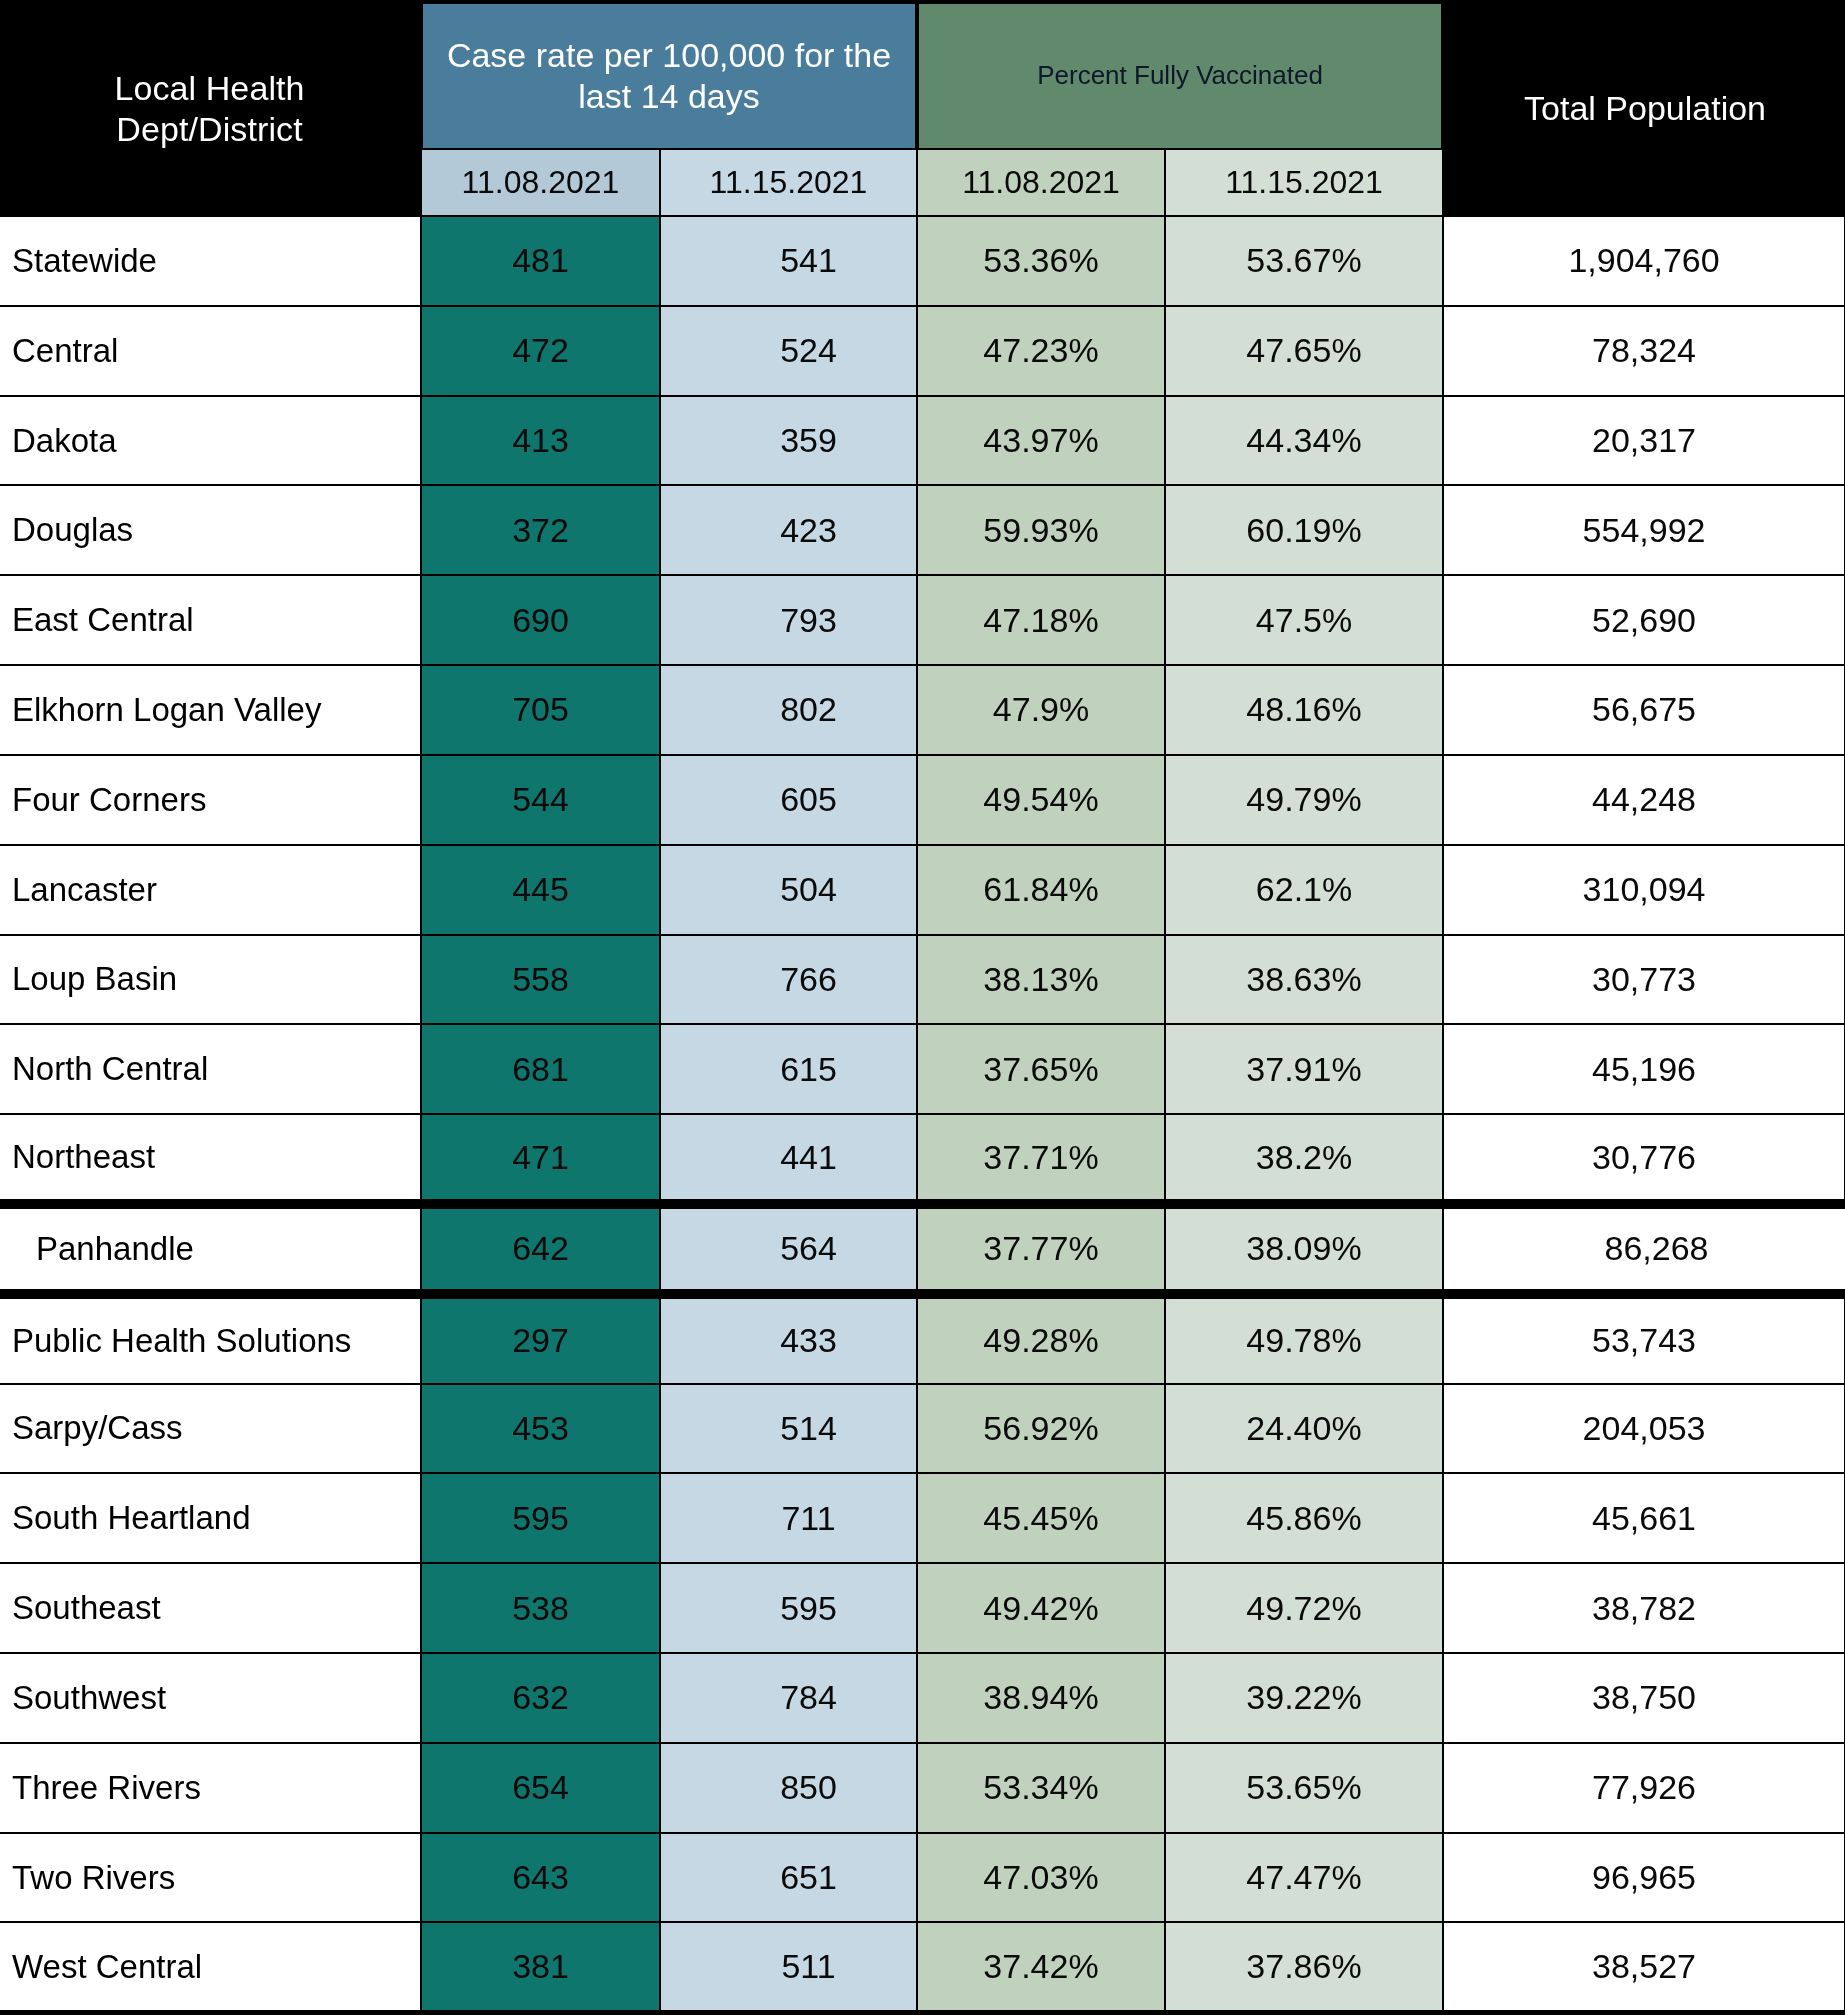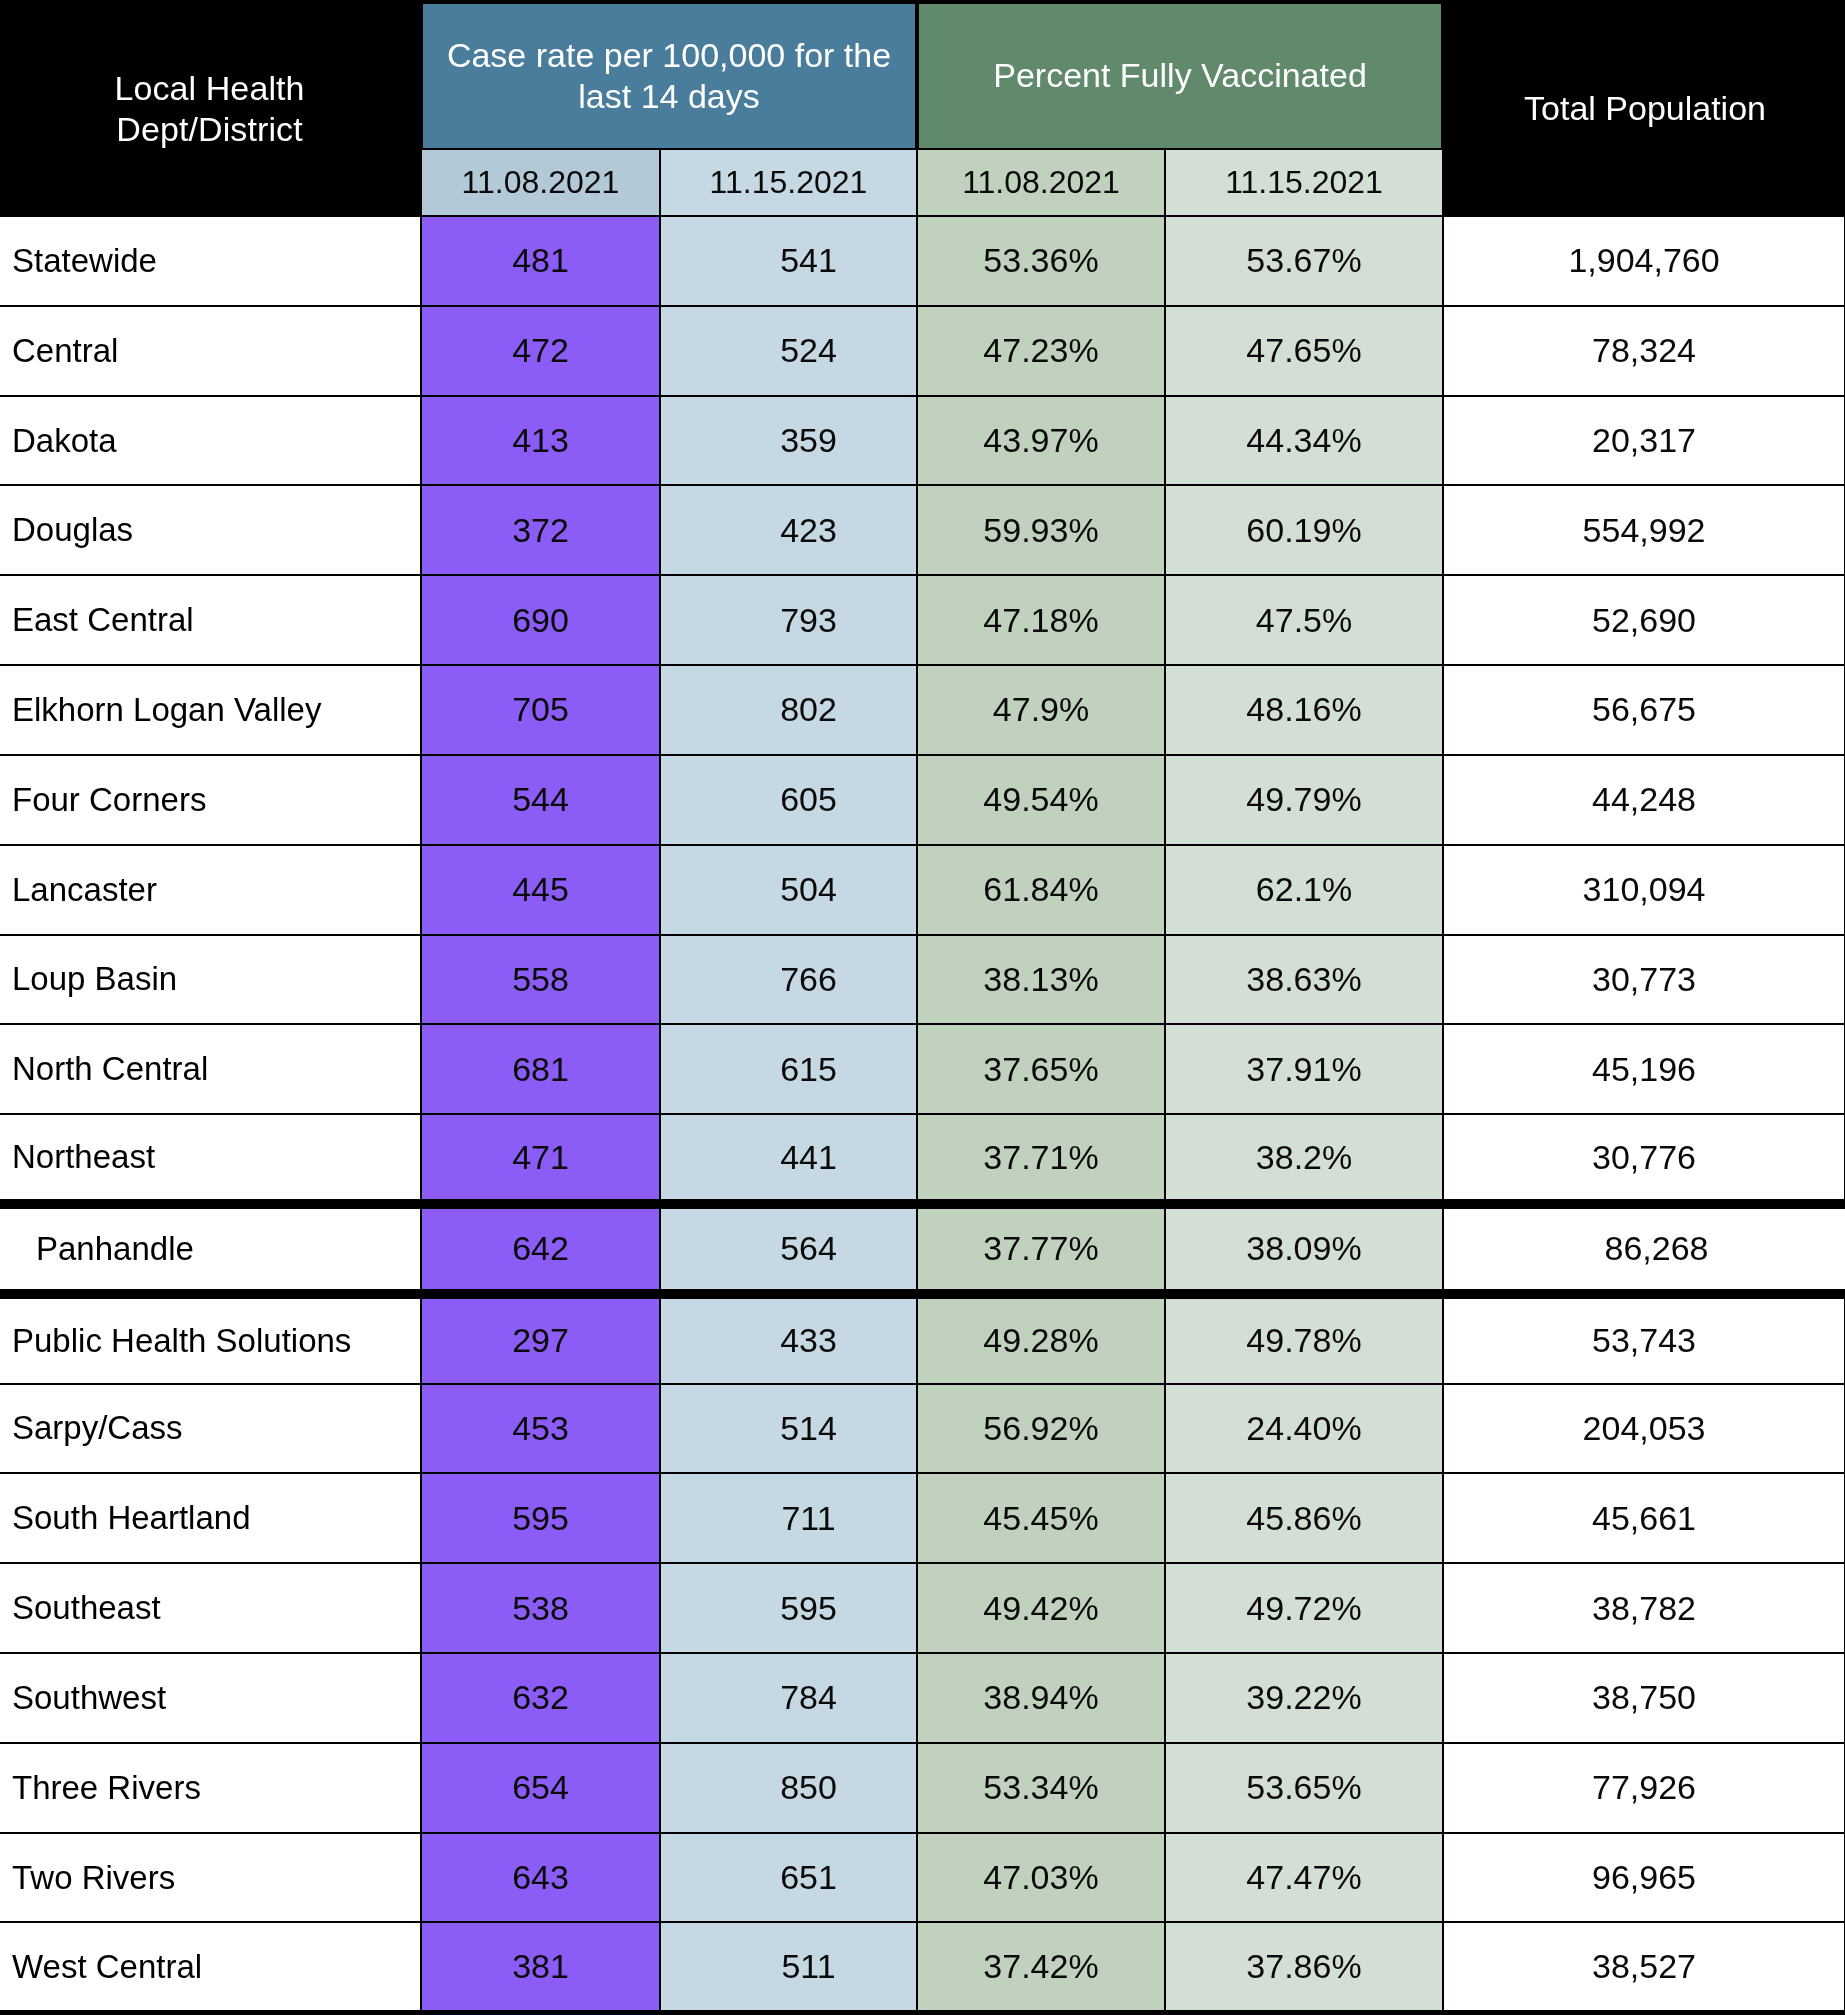"Percent Fully Vaccinated" .hdr-vax { color: #ffffff -> #0f172a; font-size: 34px -> 26px }
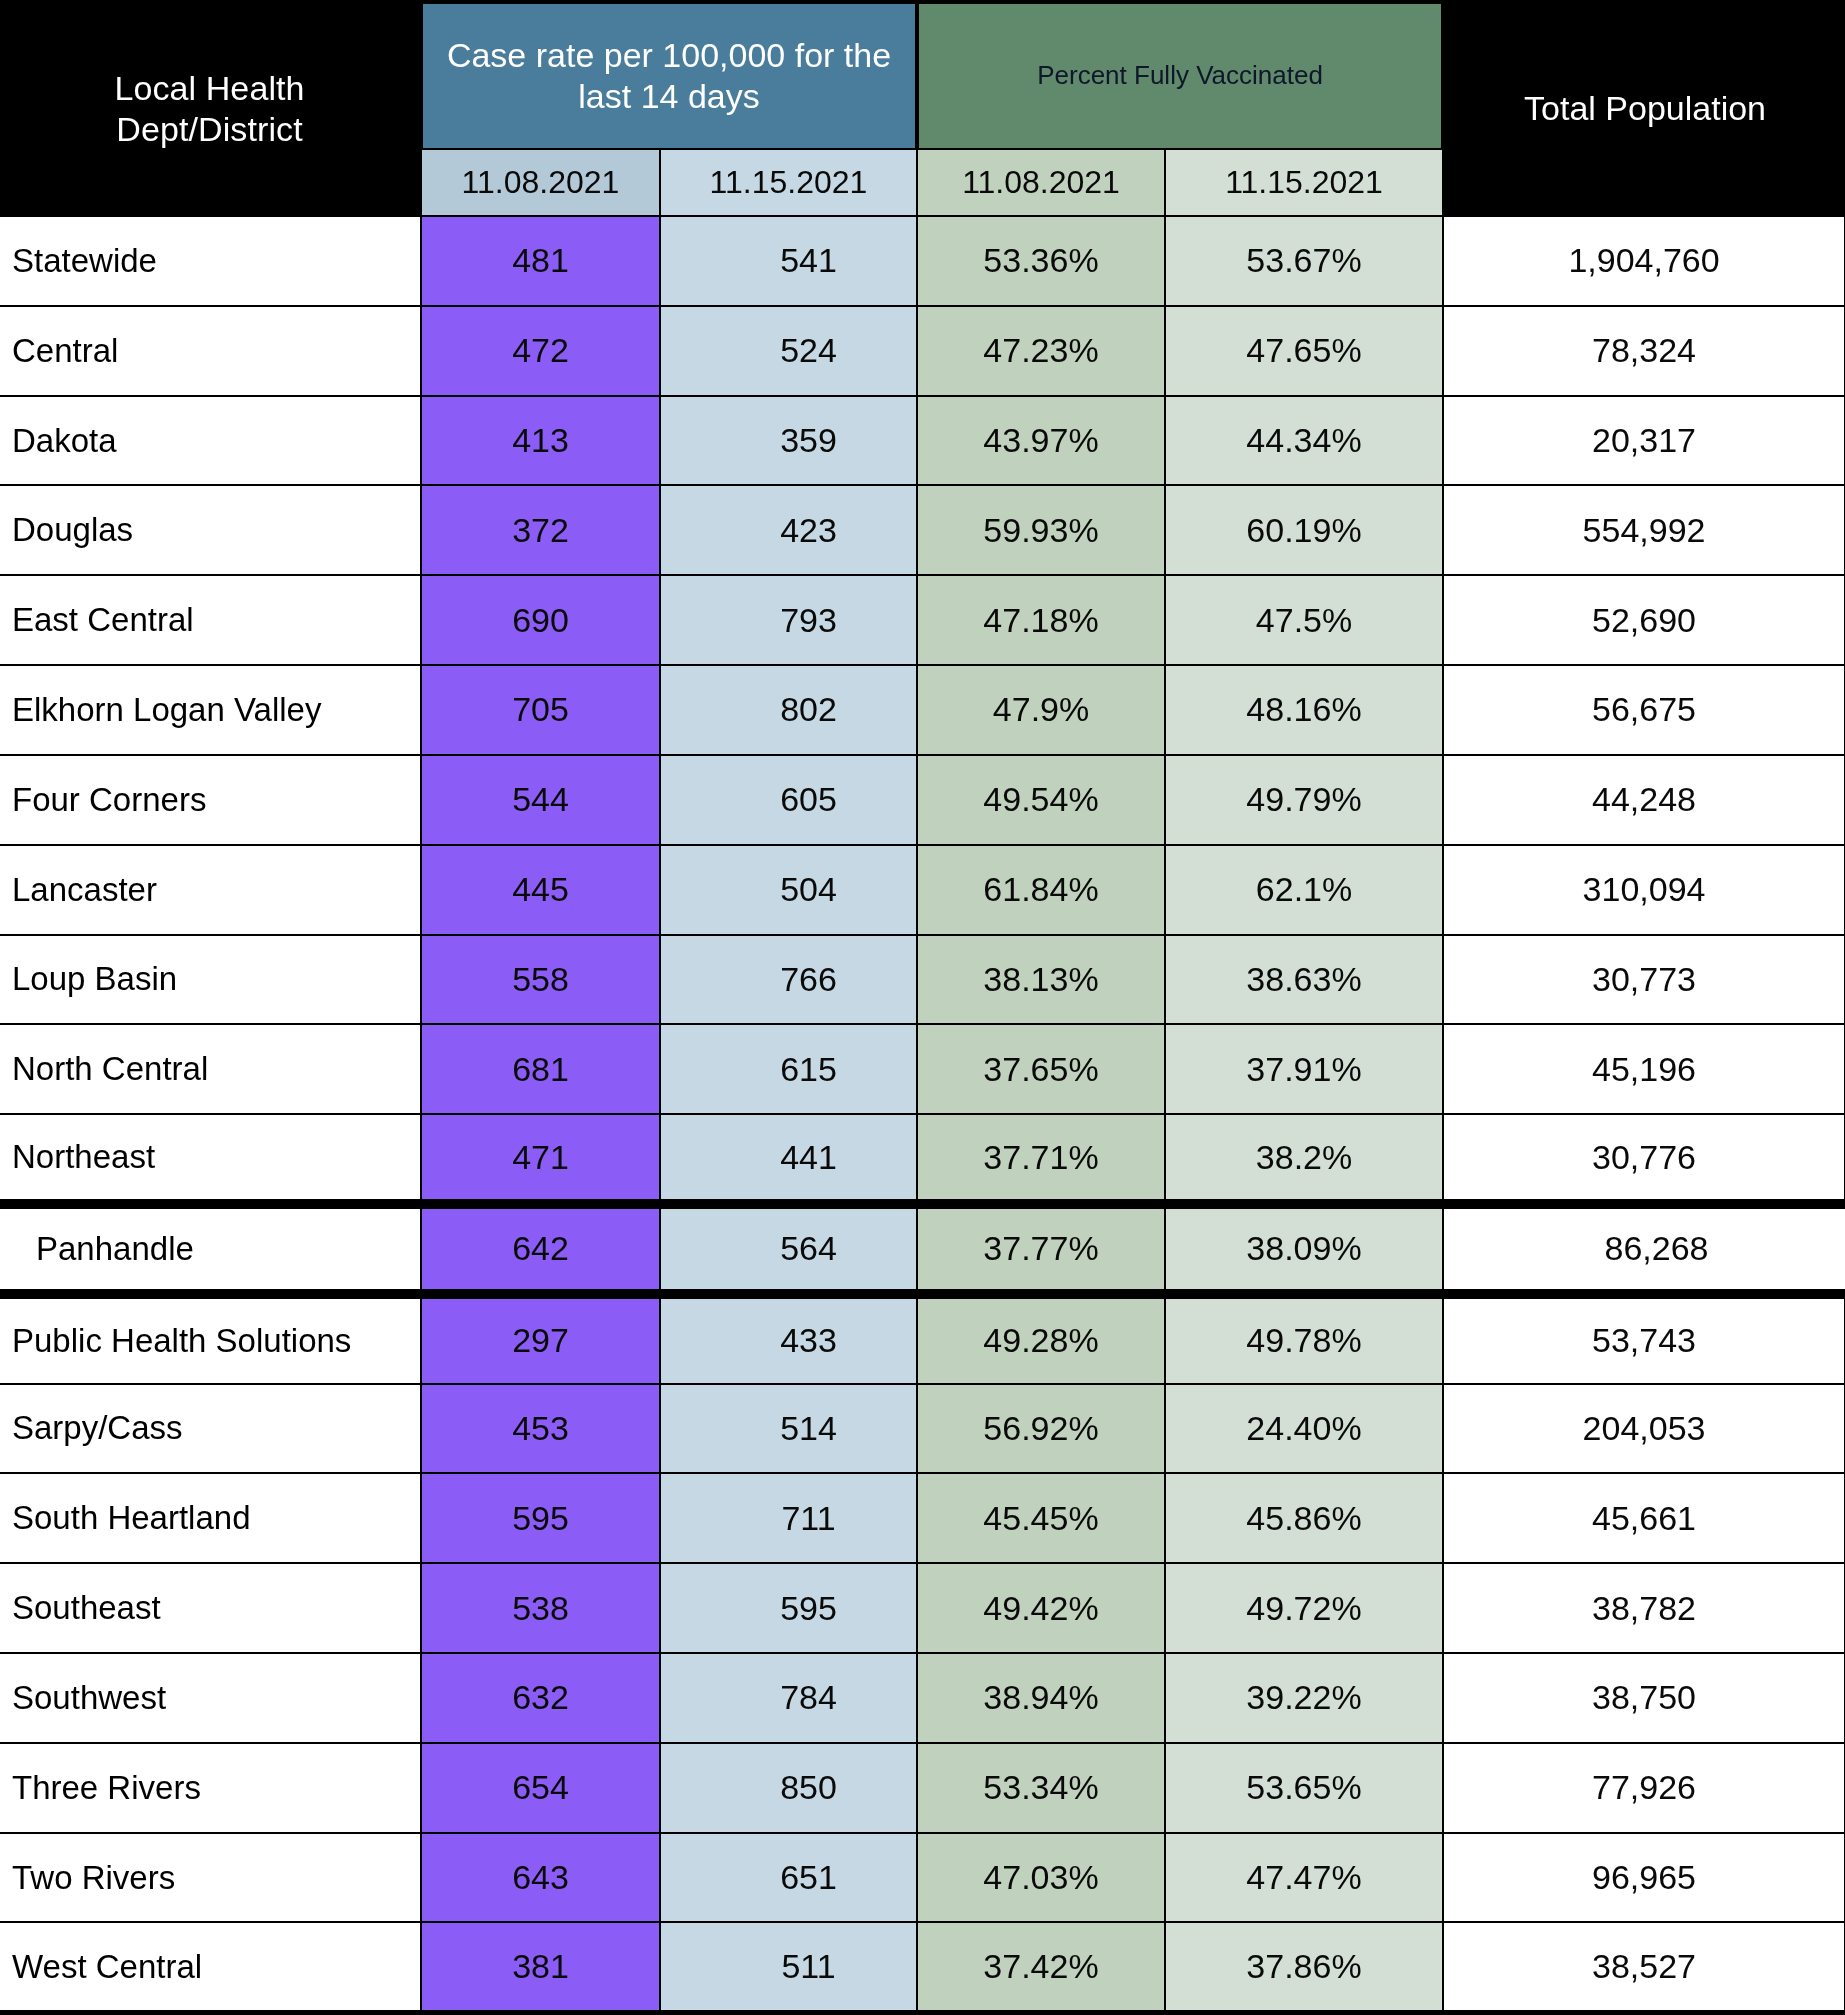"481" td.cell-cr1 { background: #8b5cf6 -> #0f766e }
